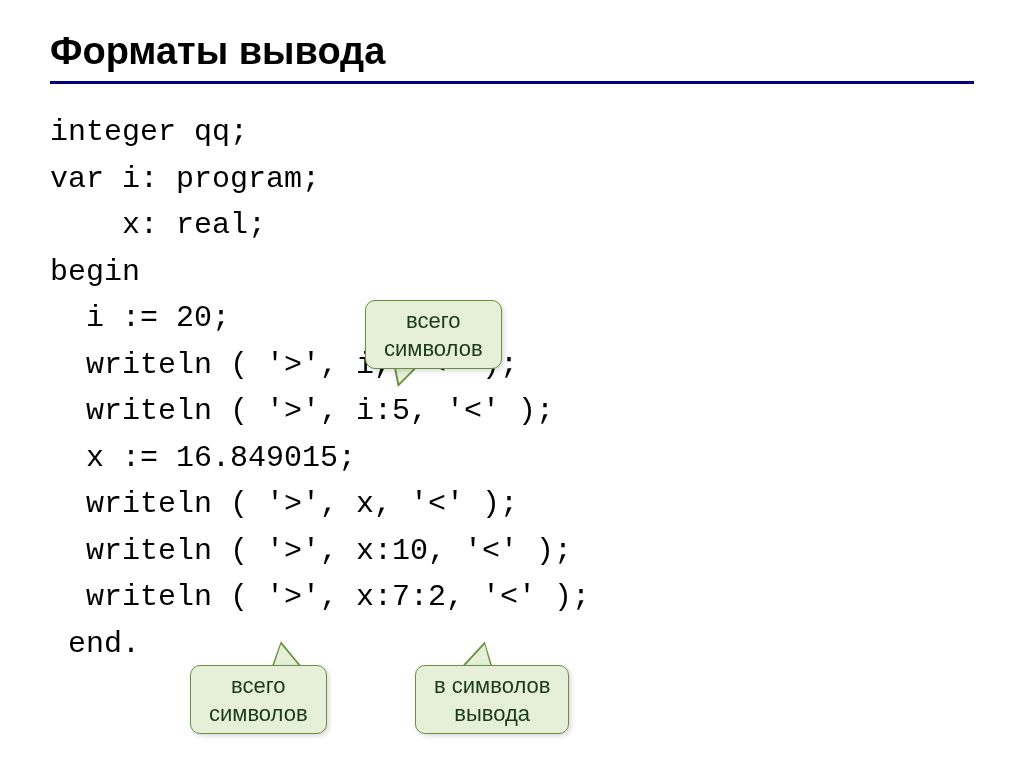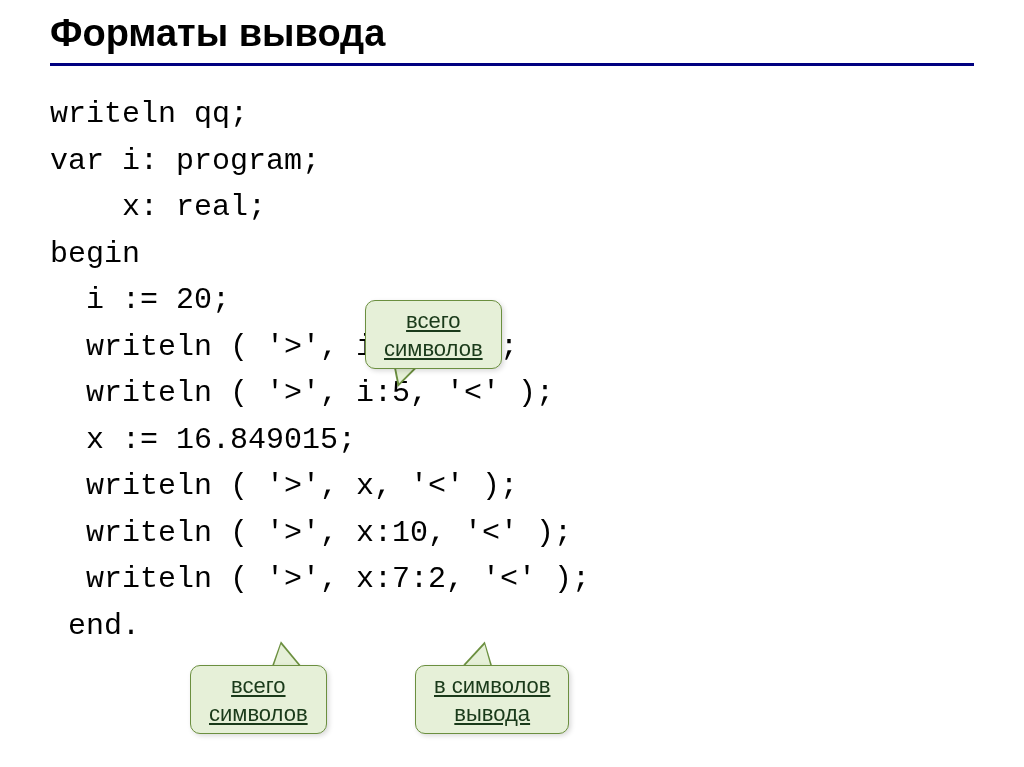"Форматы вывода" .slide { padding: 12px 50px -> 30px 50px }
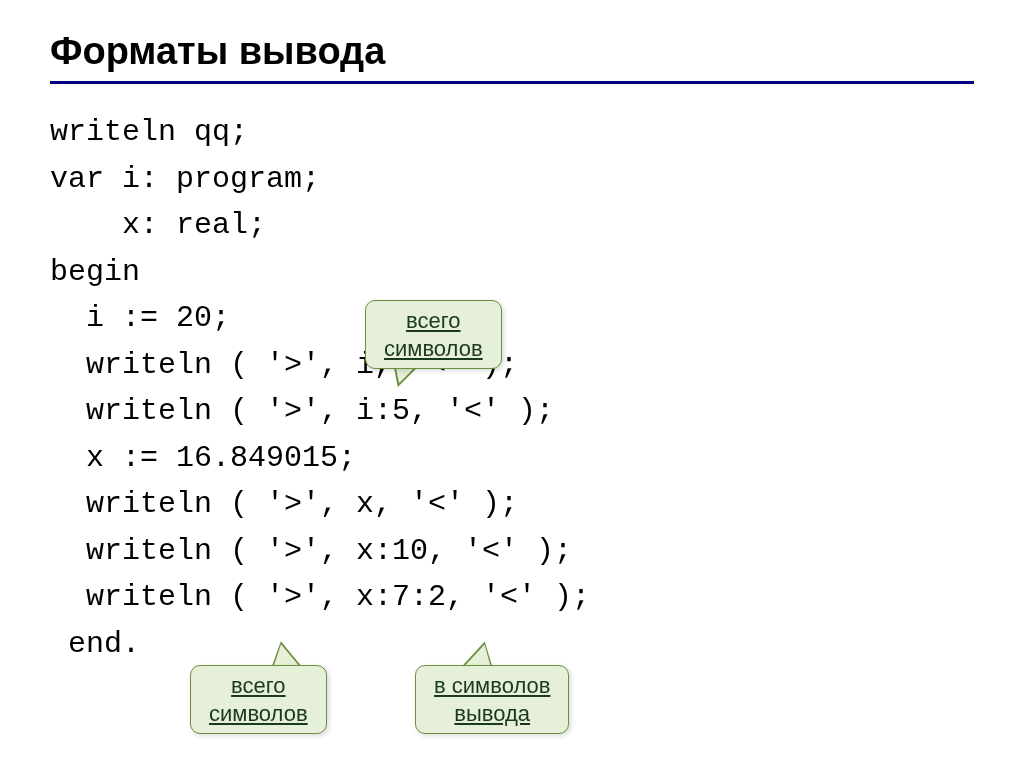"writeln qq;" span { text: writeln -> integer }
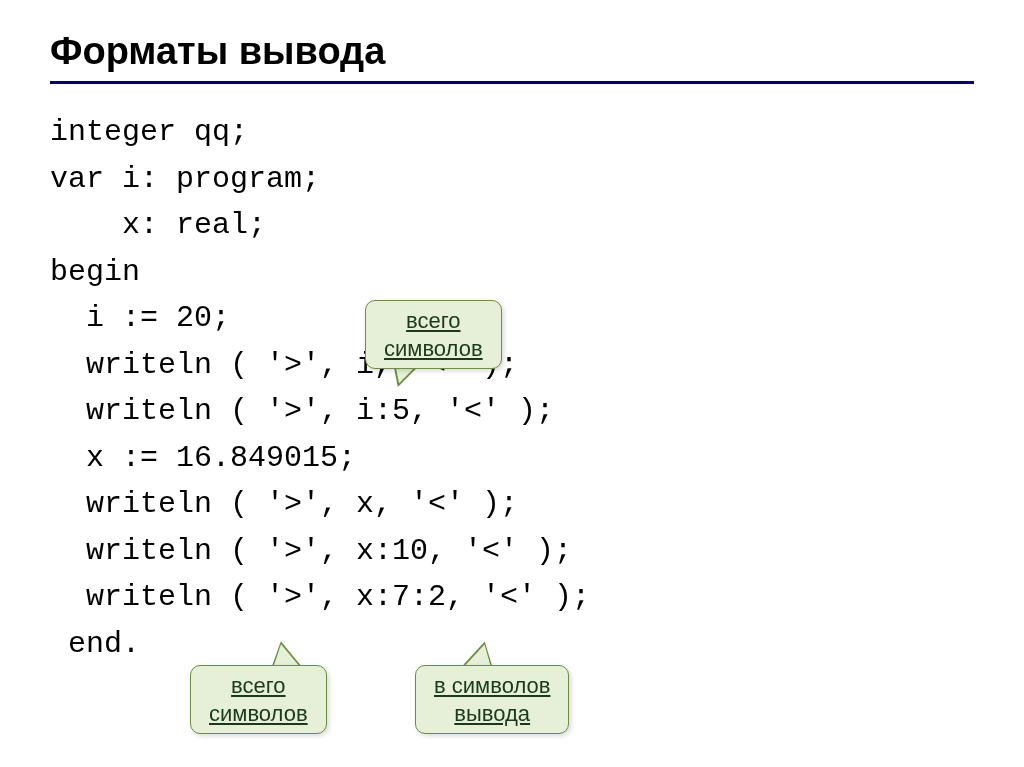"всего" .callout-line { text-decoration: underline -> none }
